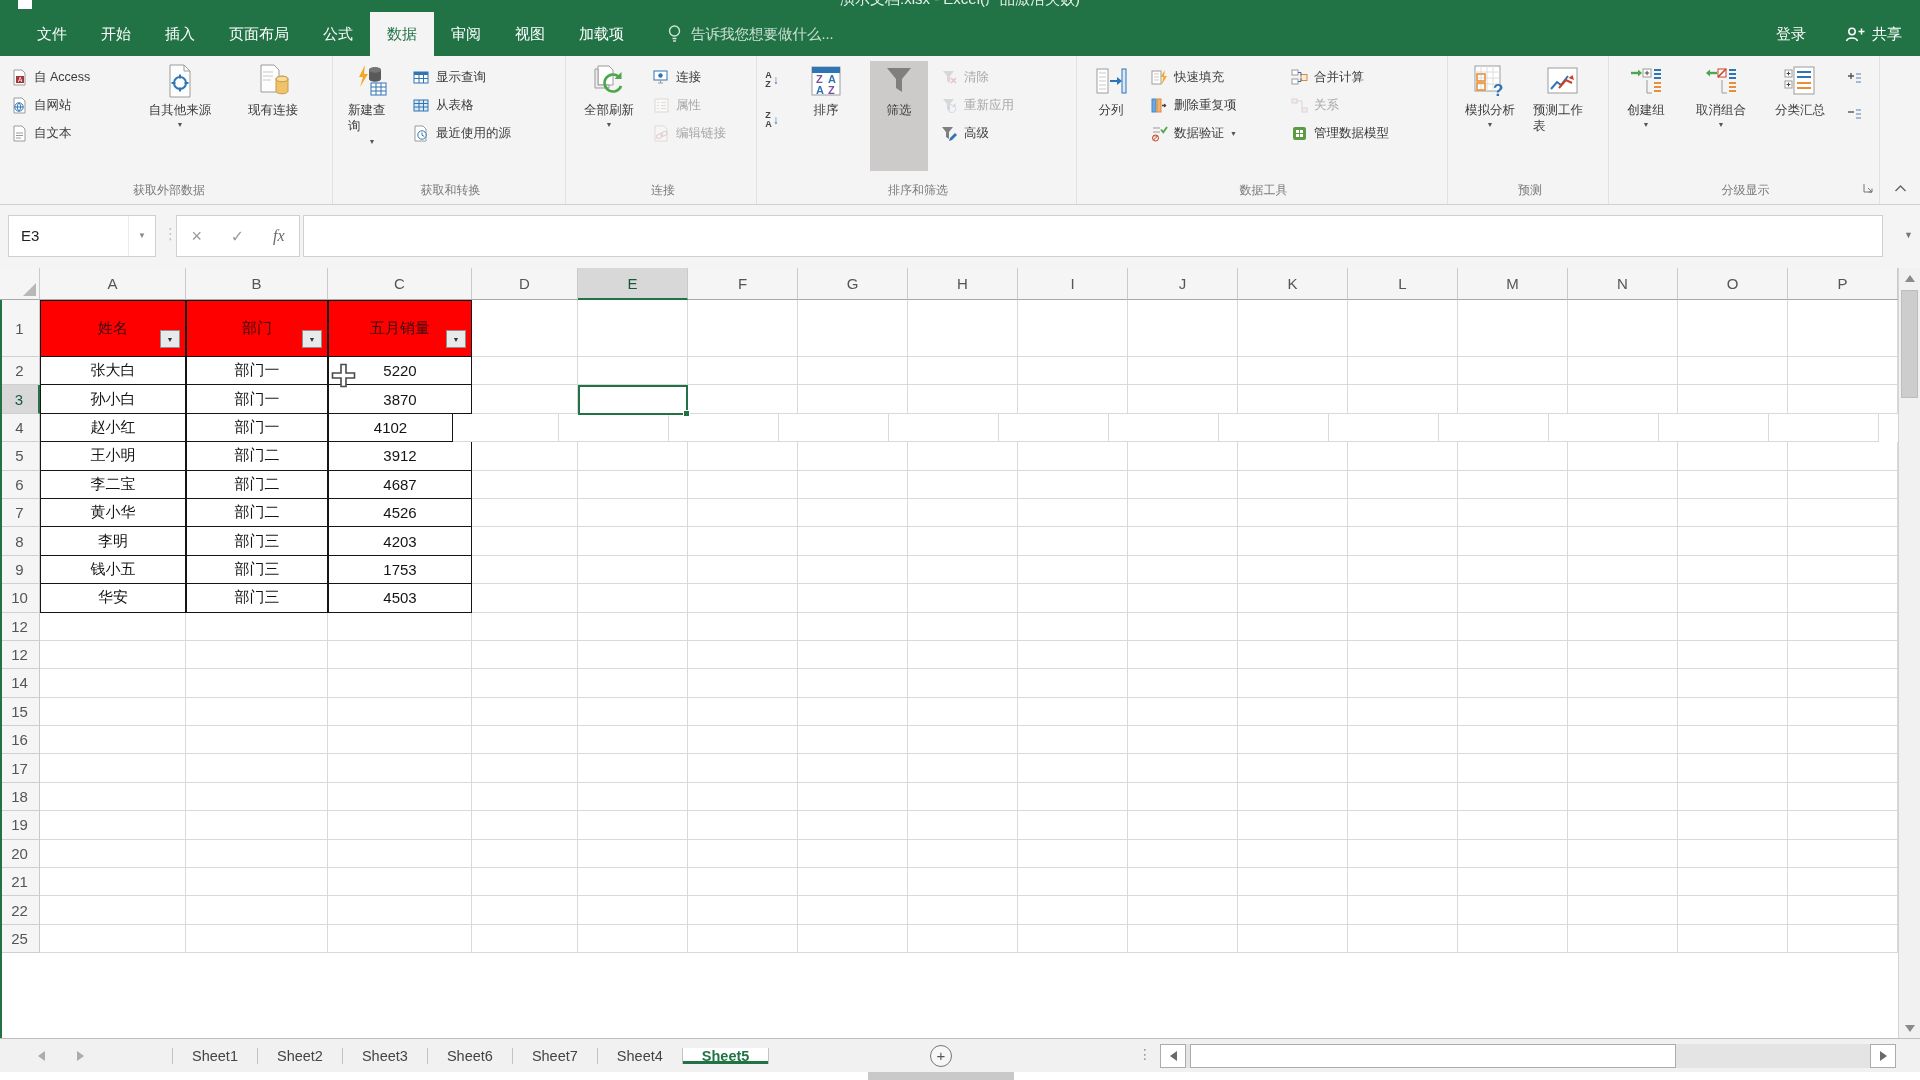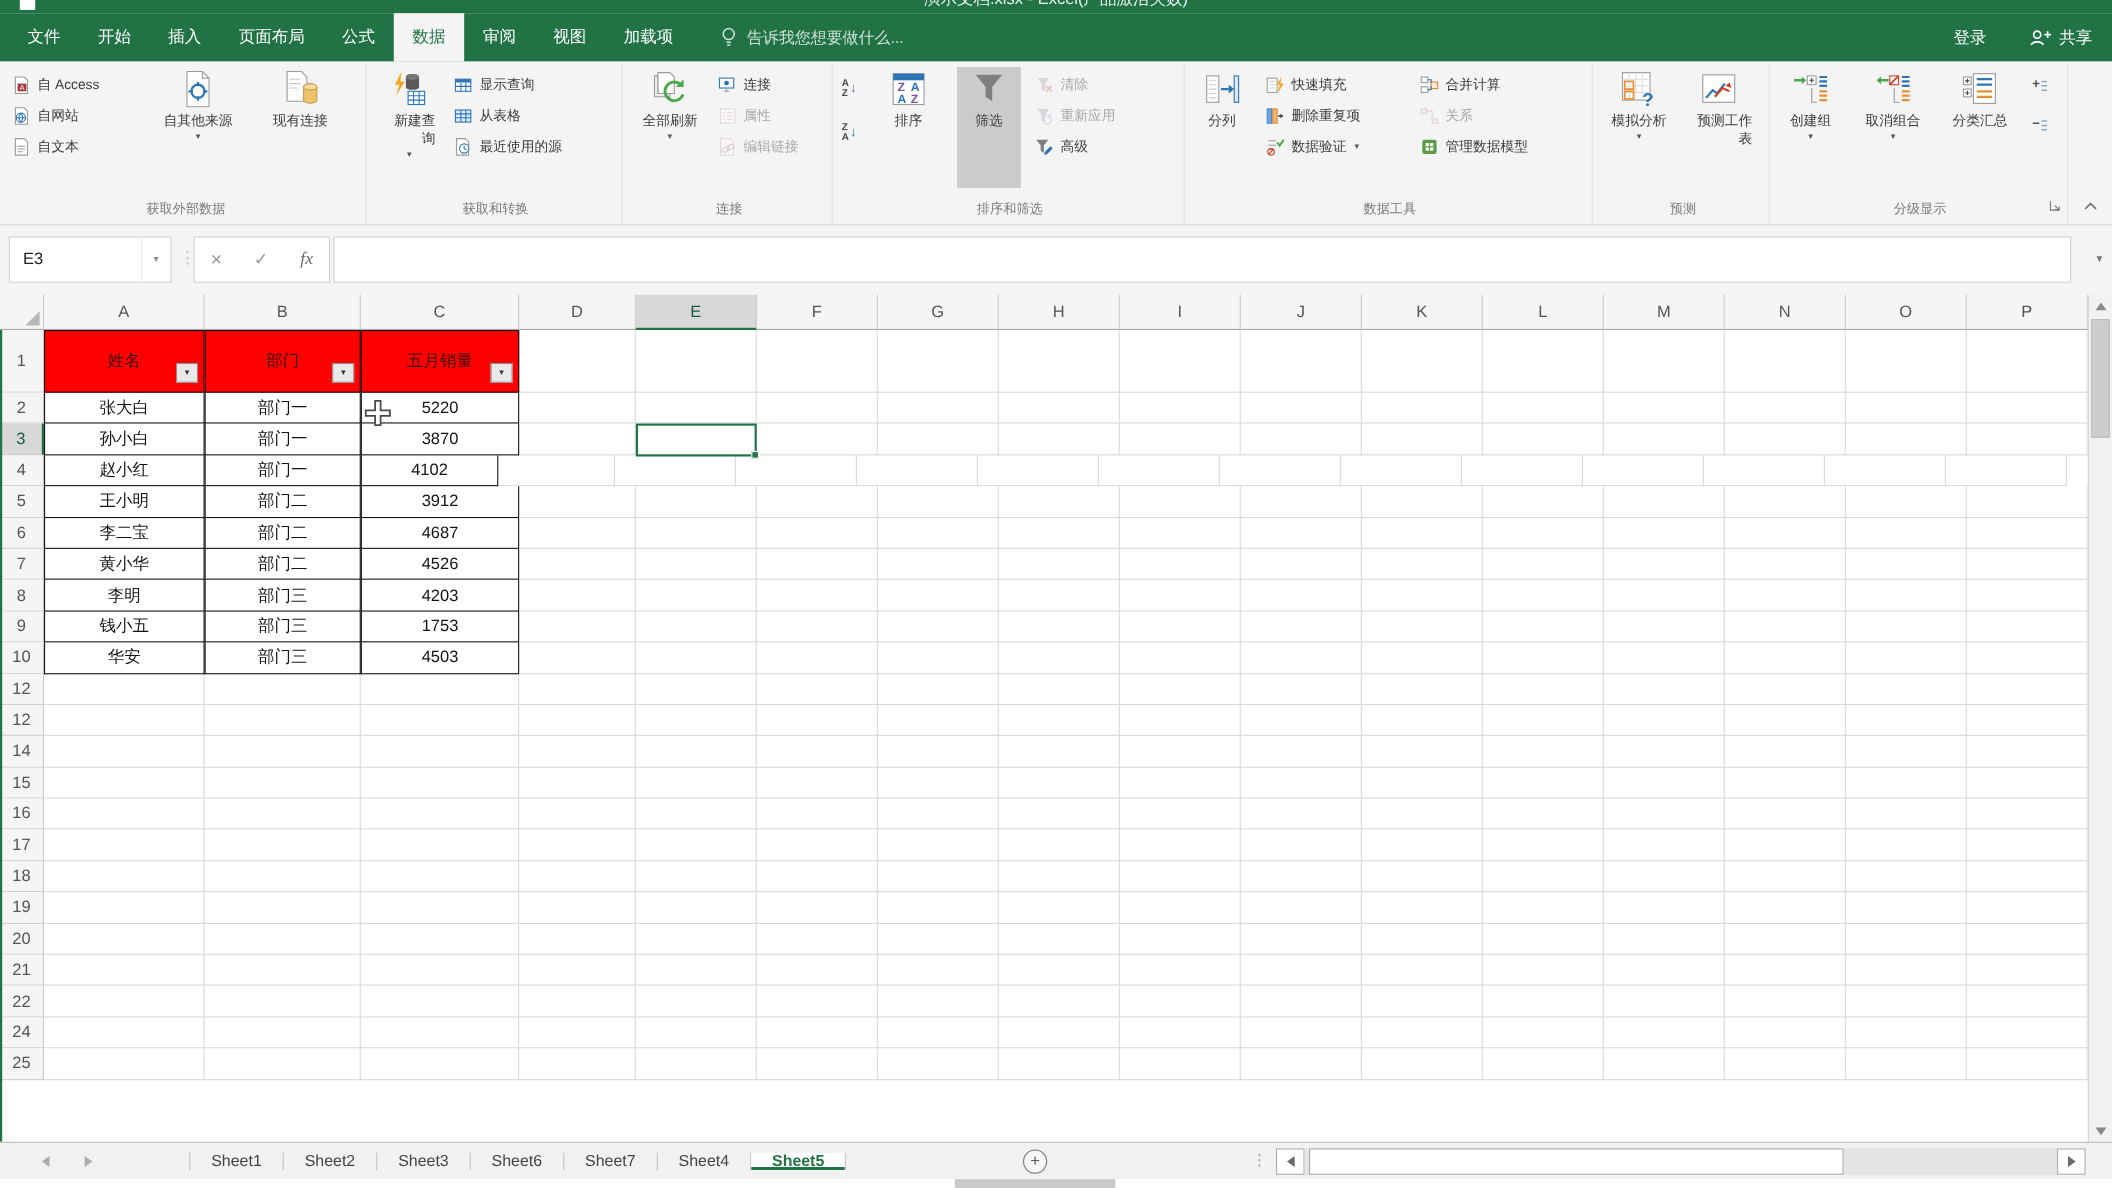"文件" #tabs { padding-left: 8px -> 20px }
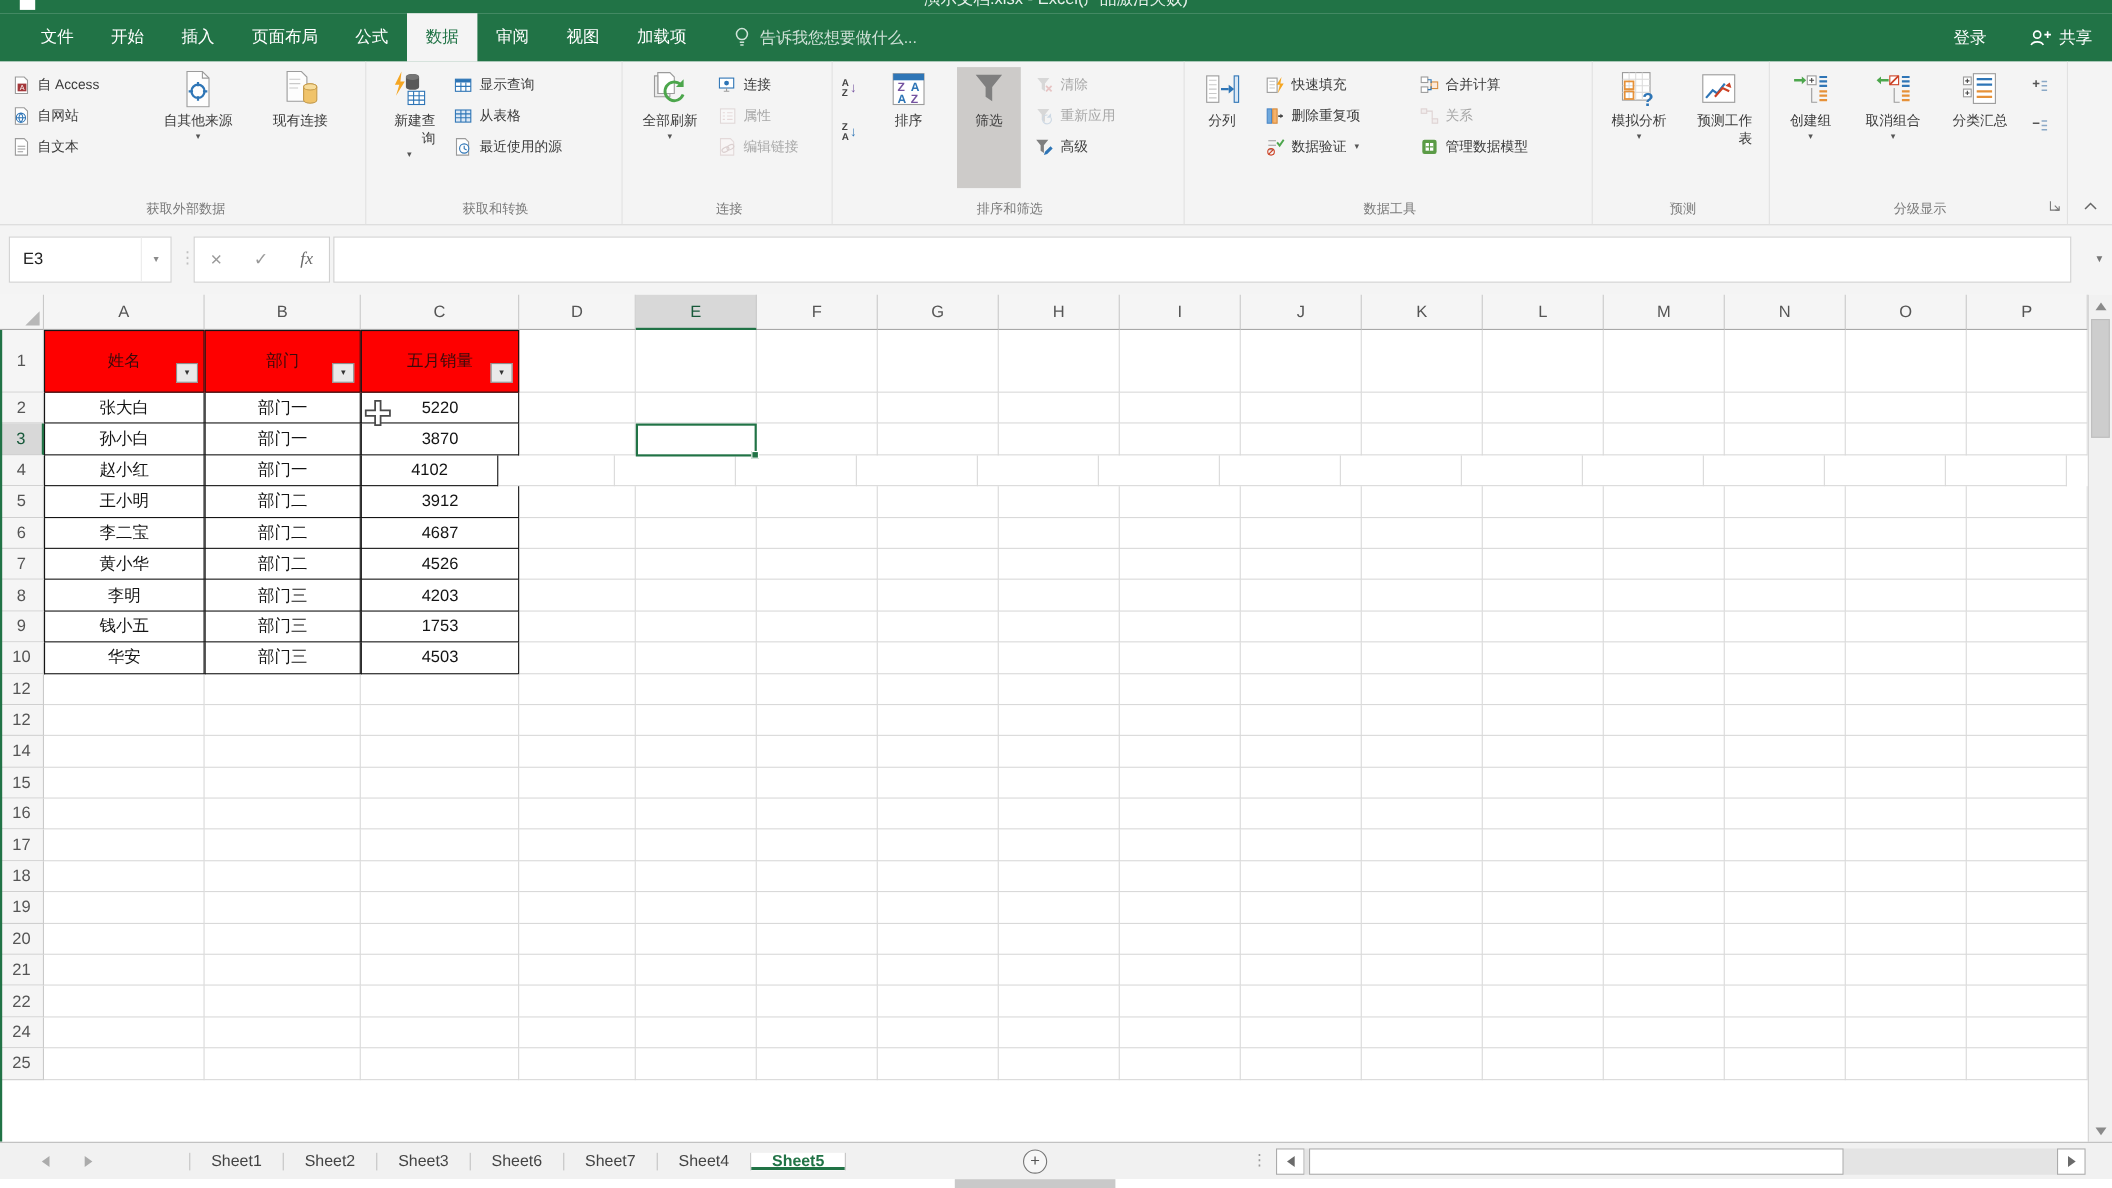"自其他来源" .bbtn .lbl { text-align: right -> left }
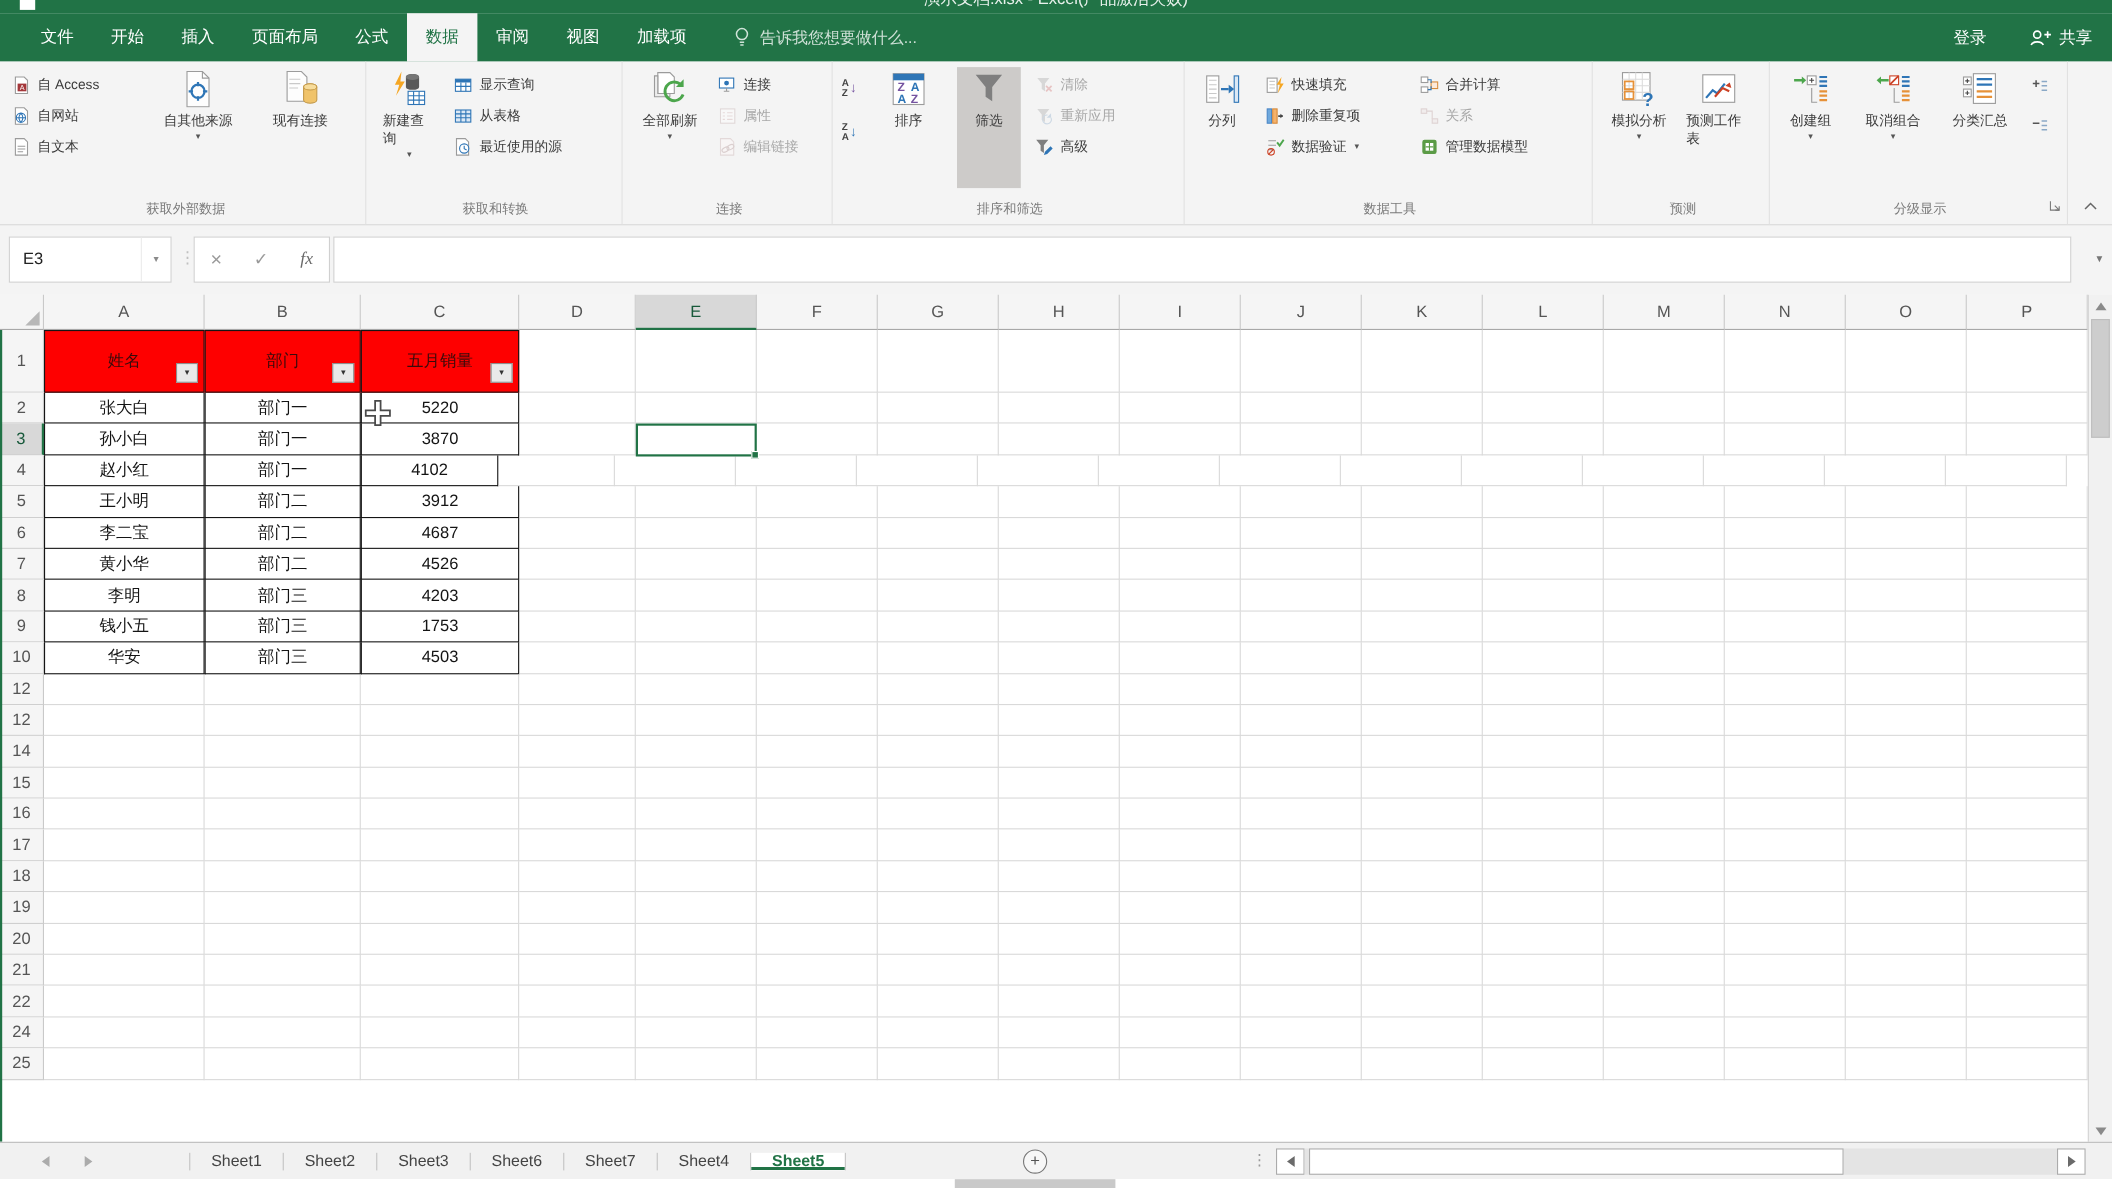"24" div.grow { html: <div> <div>24</div> <div></div> <div></div> <div></div> <div></div> <div></div> <div></div> <div></div> <div></div> <div></div> <div></div> <div></div> <div></div> <div></div> <div></div> <div></div> <div></div> </div> -> none }
